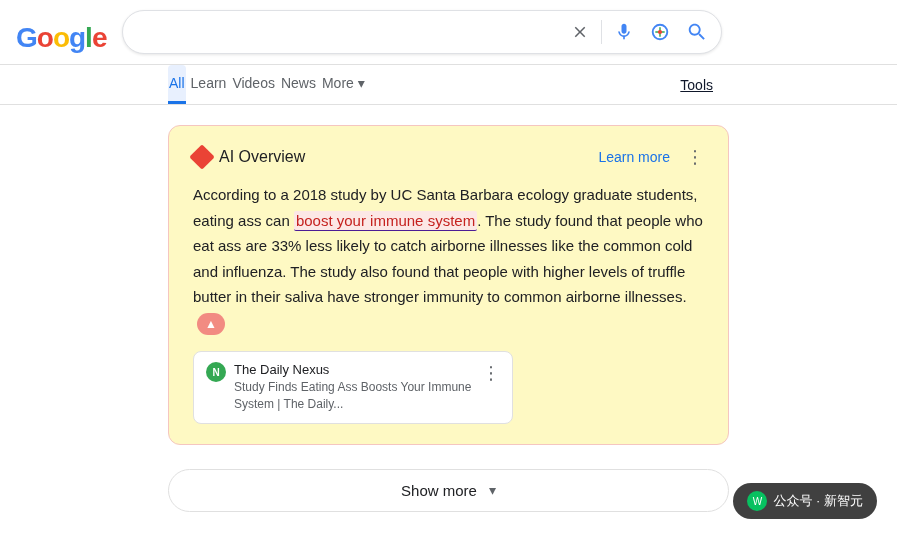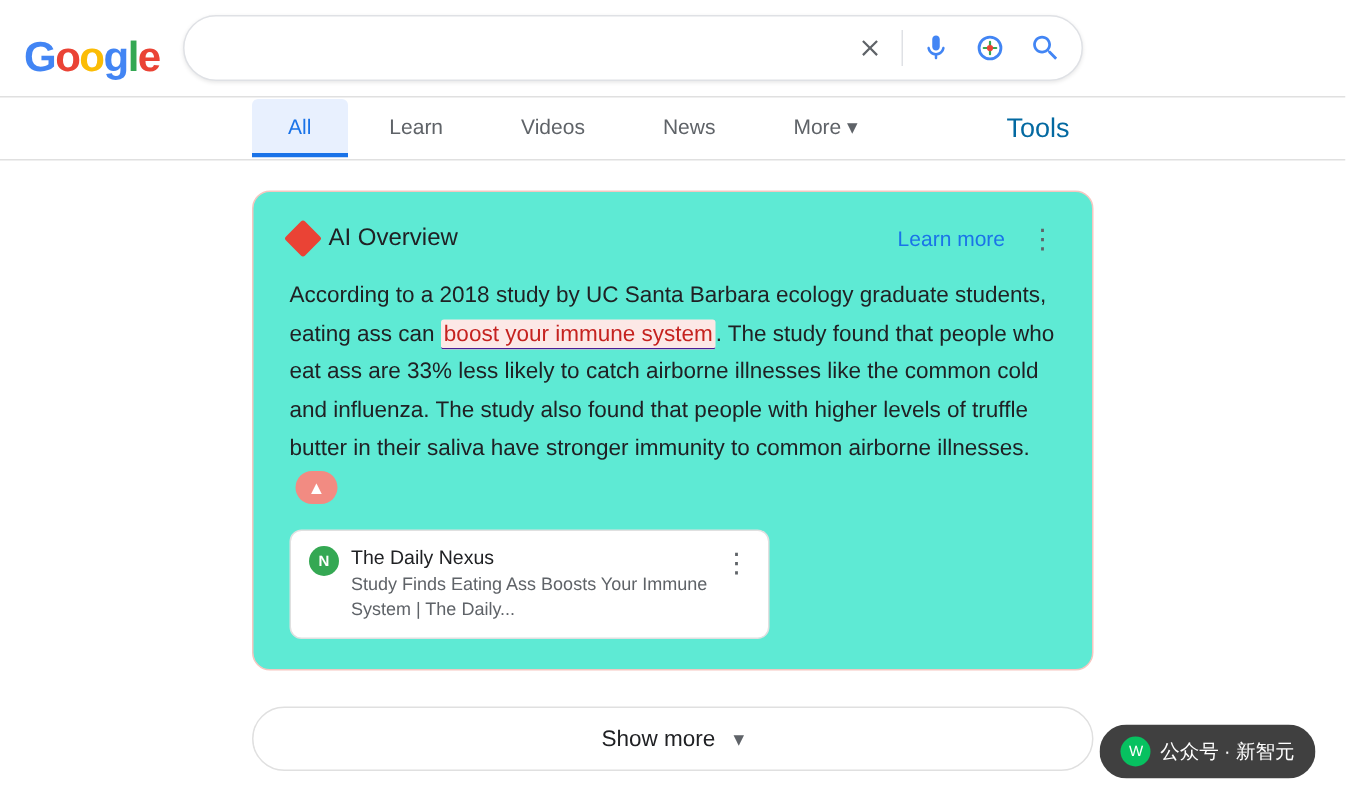"All" .nav-tab { padding: 10px 24px -> 10px 1px }
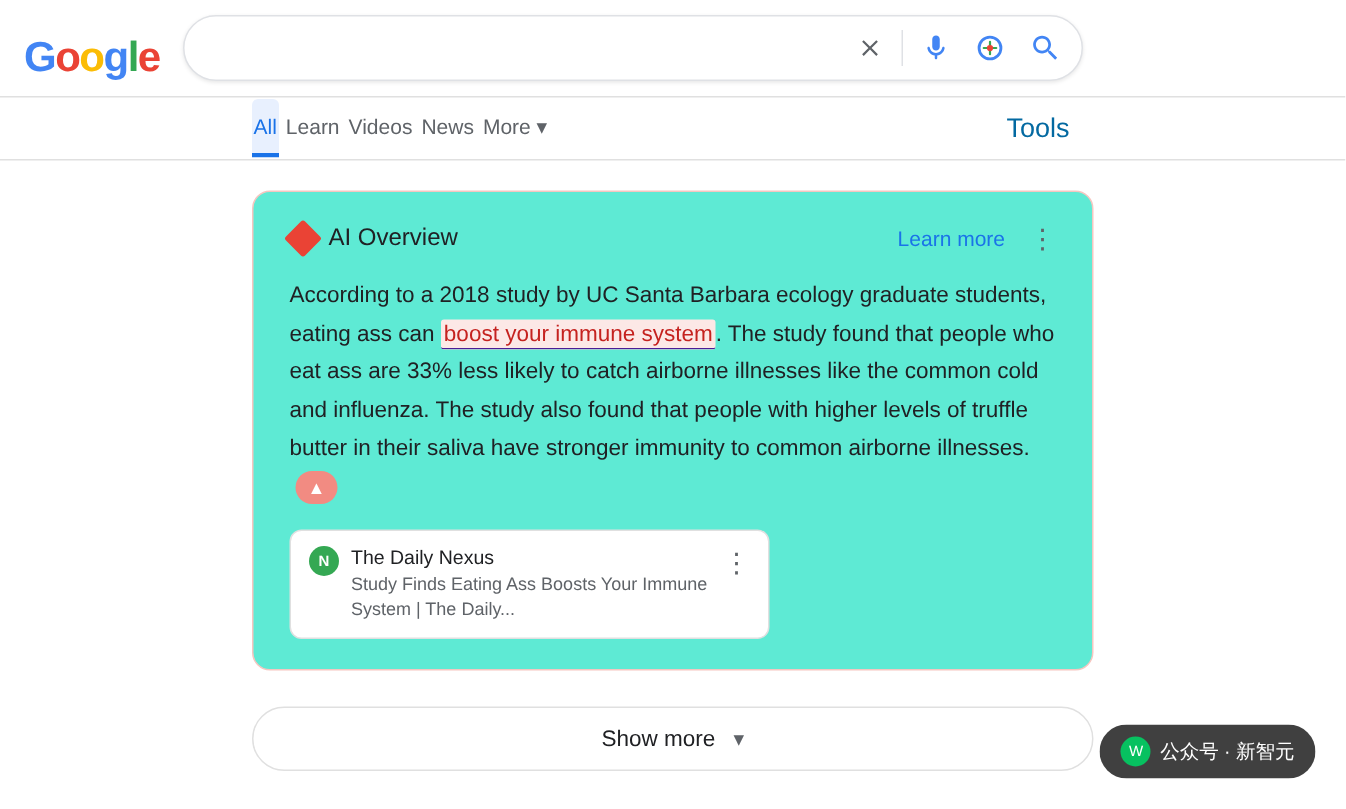"Tools" .tools-btn { color: #0369a1 -> #0f172a; font-size: 18px -> 14px; text-decoration: none -> underline }
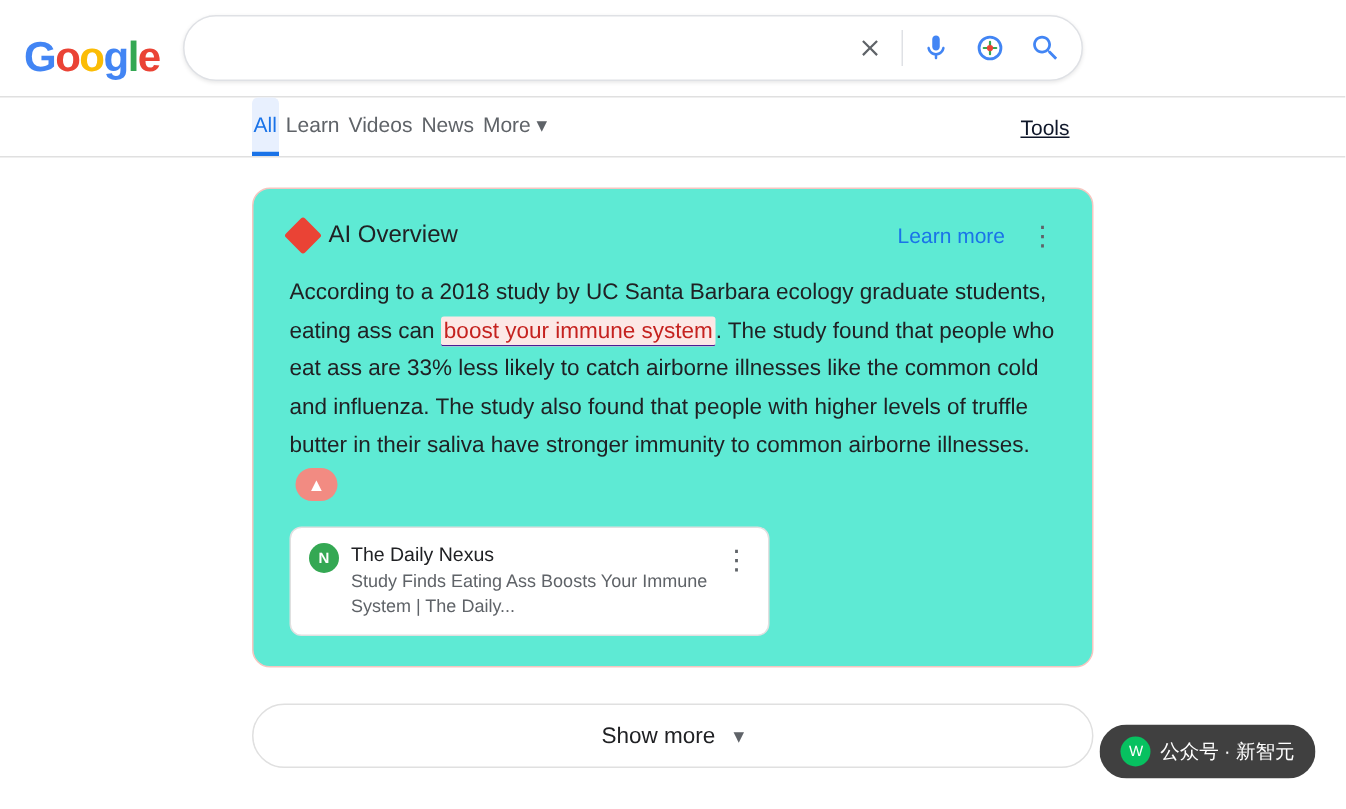"AI Overview" .ai-overview { background: #5eead4 -> #fef9c3 }
